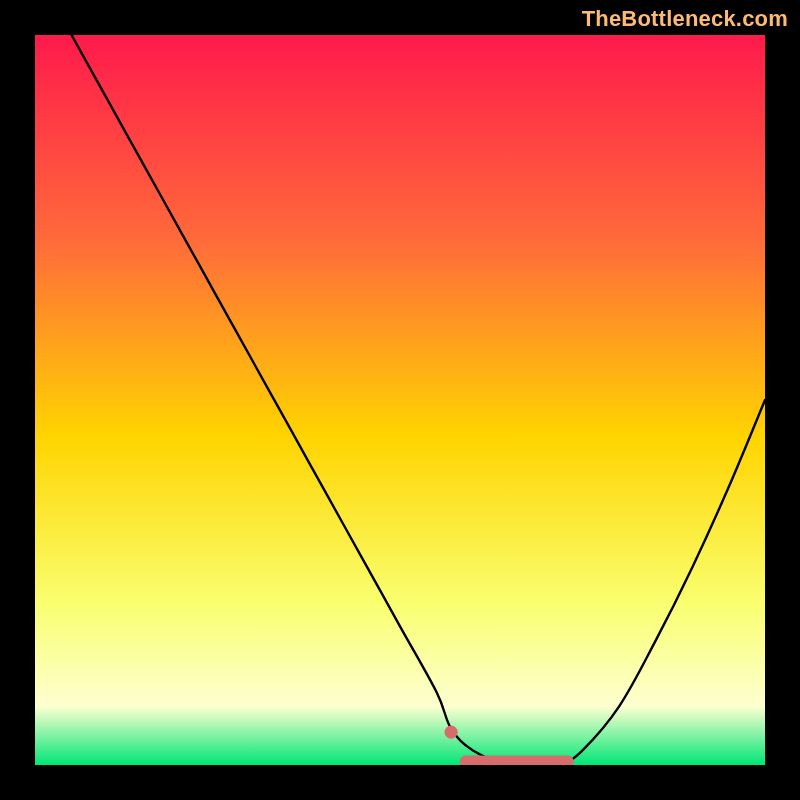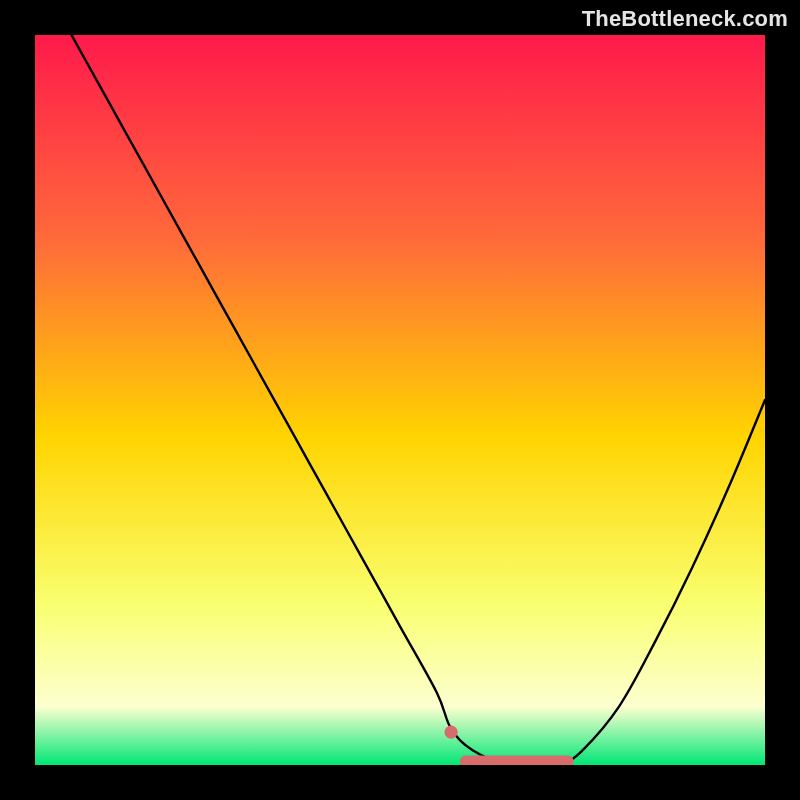"TheBottleneck.com" .watermark { color: #e5e5e5 -> #fdba74 }
